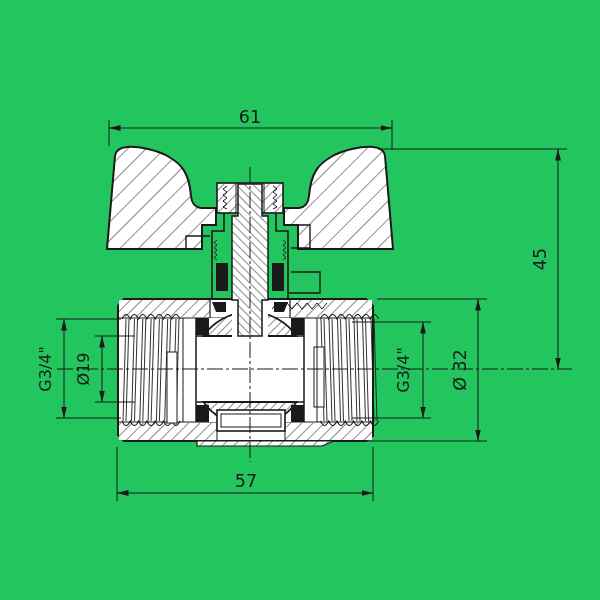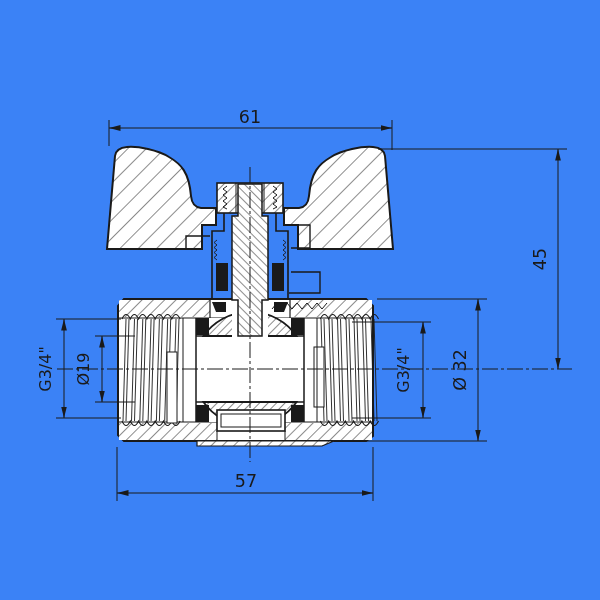"61" .canvas { background: #3b82f6 -> #22c55e }
